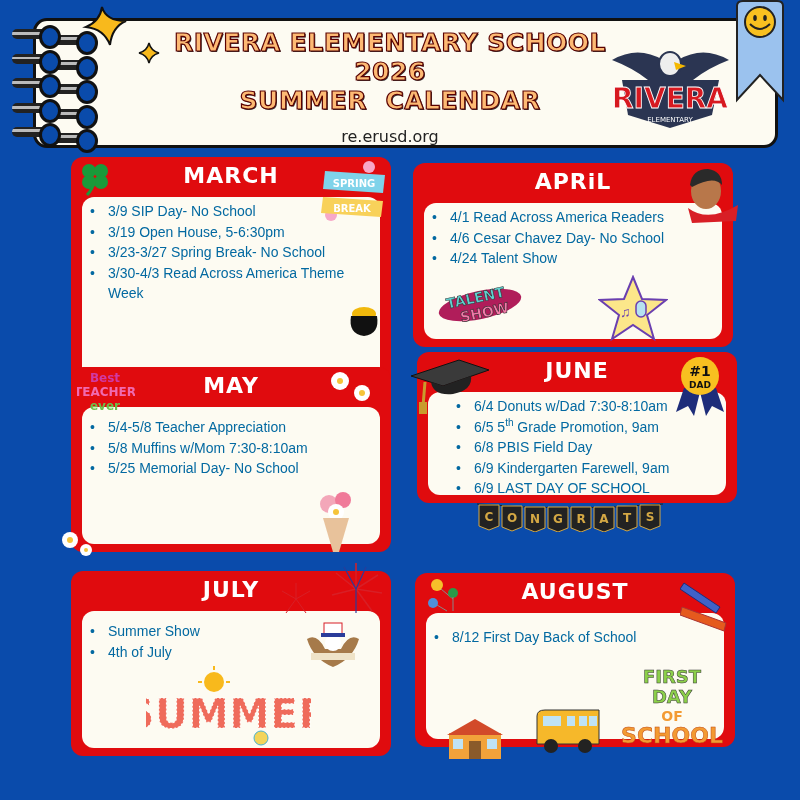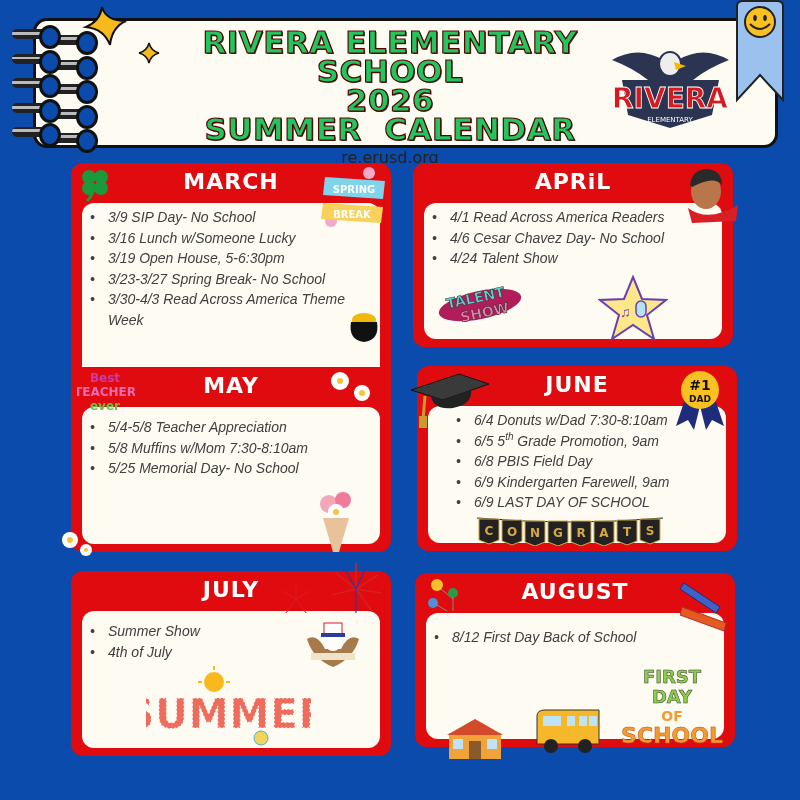"RIVERA ELEMENTARY SCHOOL" .title-line { color: #22c55e -> #fdba74; font-size: 31px -> 25px }
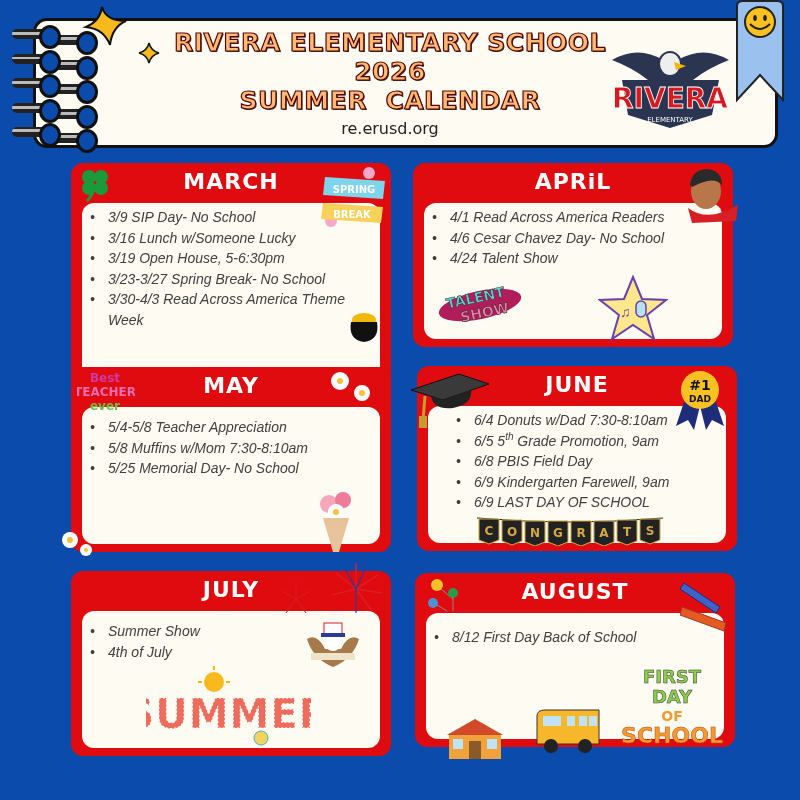"re.erusd.org" .url { margin-top: 4px -> 12px }
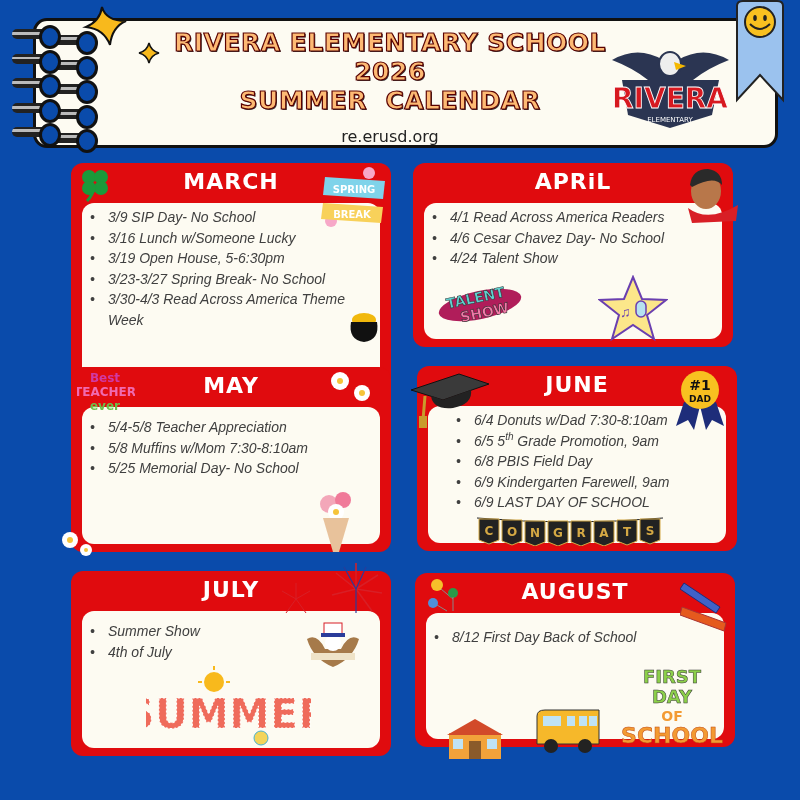"MARCH" div.card { top: 163px -> 157px }
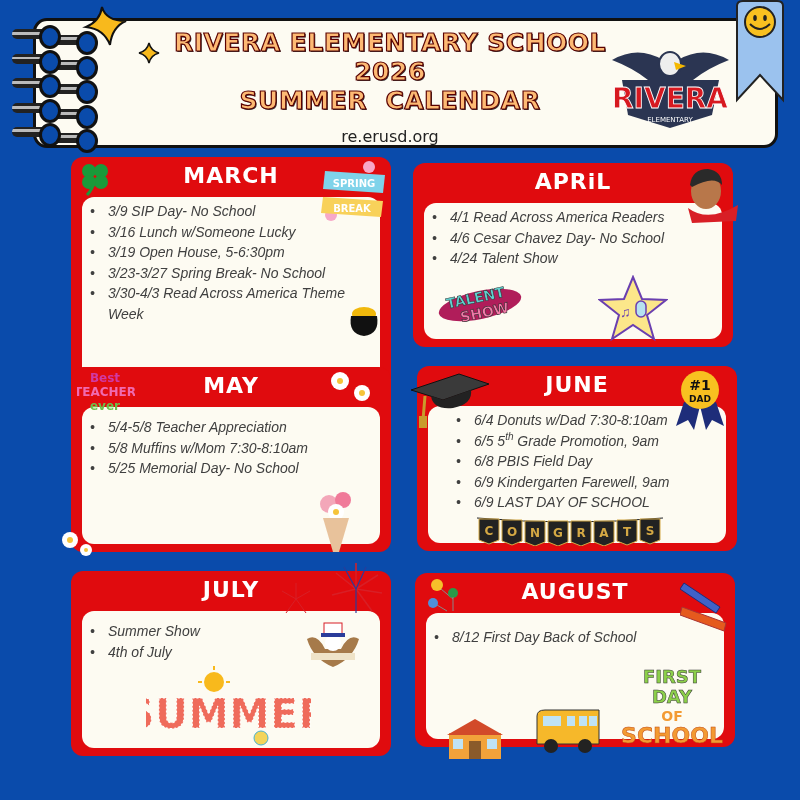"3/9 SIP Day- No School" .events li { color: #404040 -> #0369a1; font-style: italic -> none }
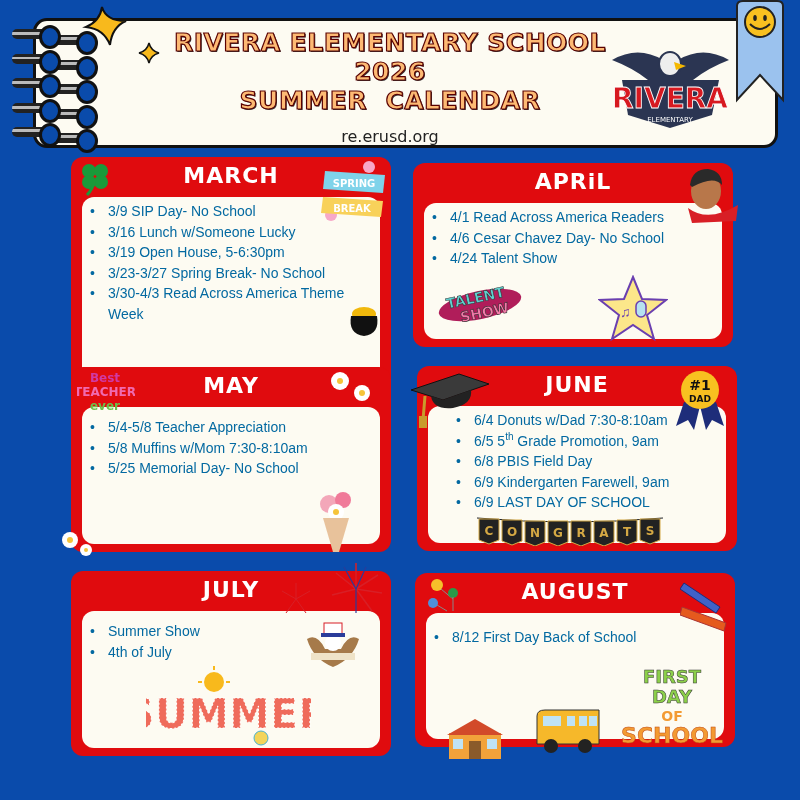"3/16 Lunch w/Someone Lucky" li { html: <li>3/16 Lunch w/Someone Lucky</li> -> none }
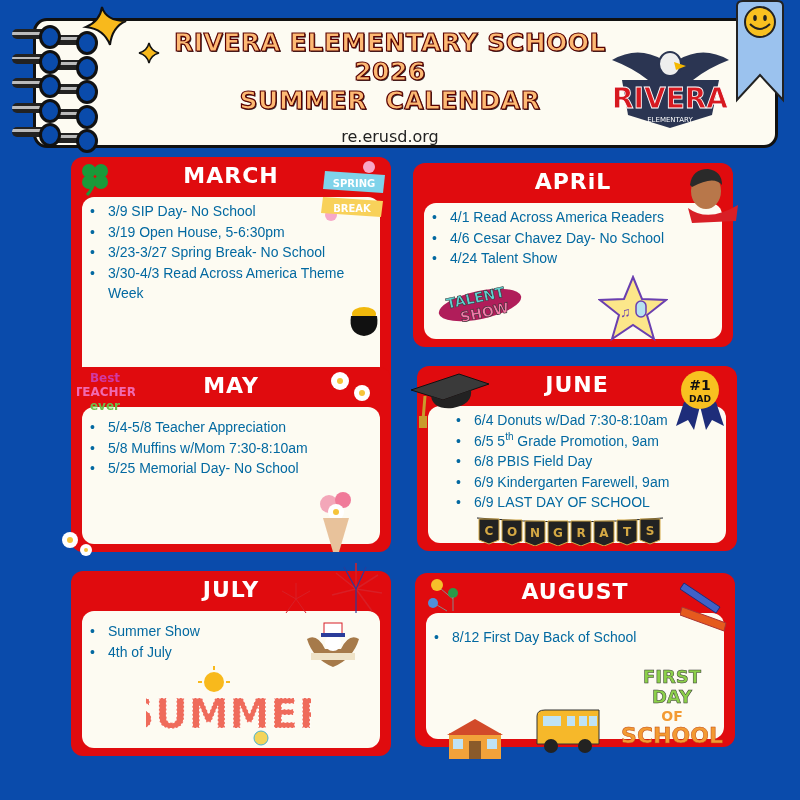"JUNE" div.card { height: 185px -> 151px; top: 366px -> 352px }
